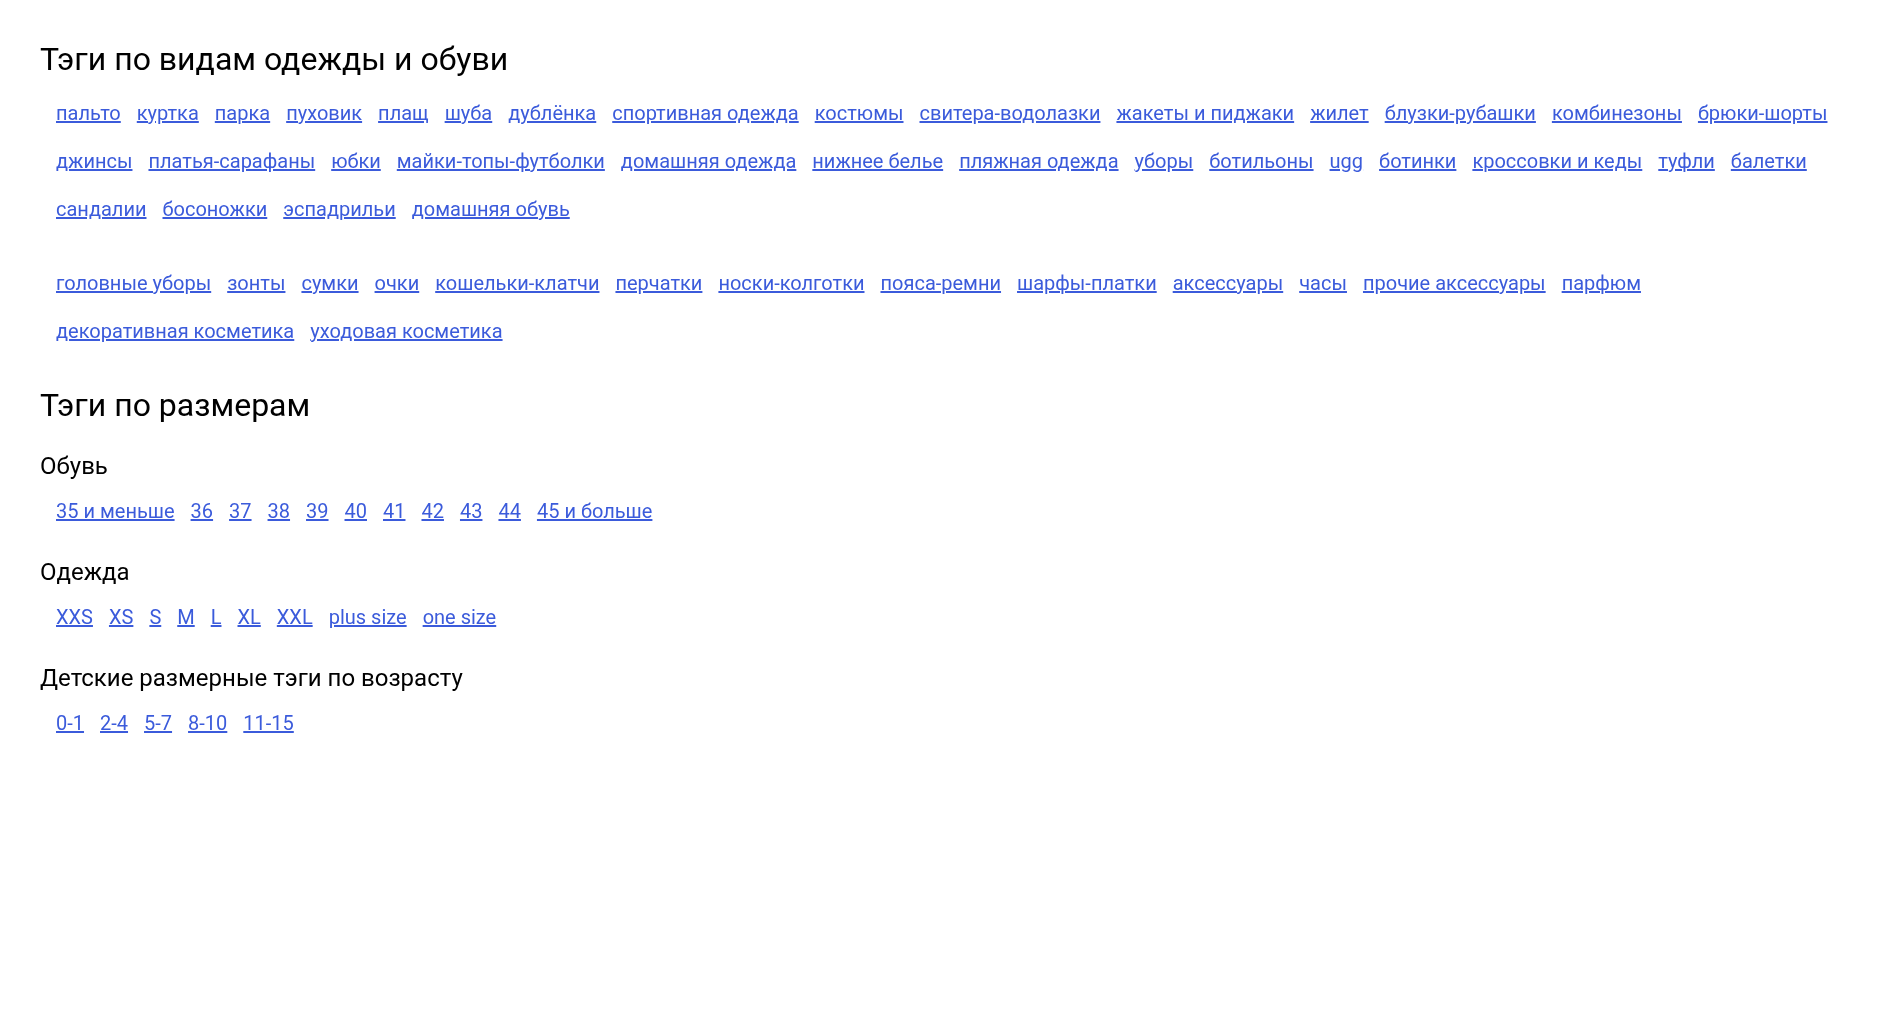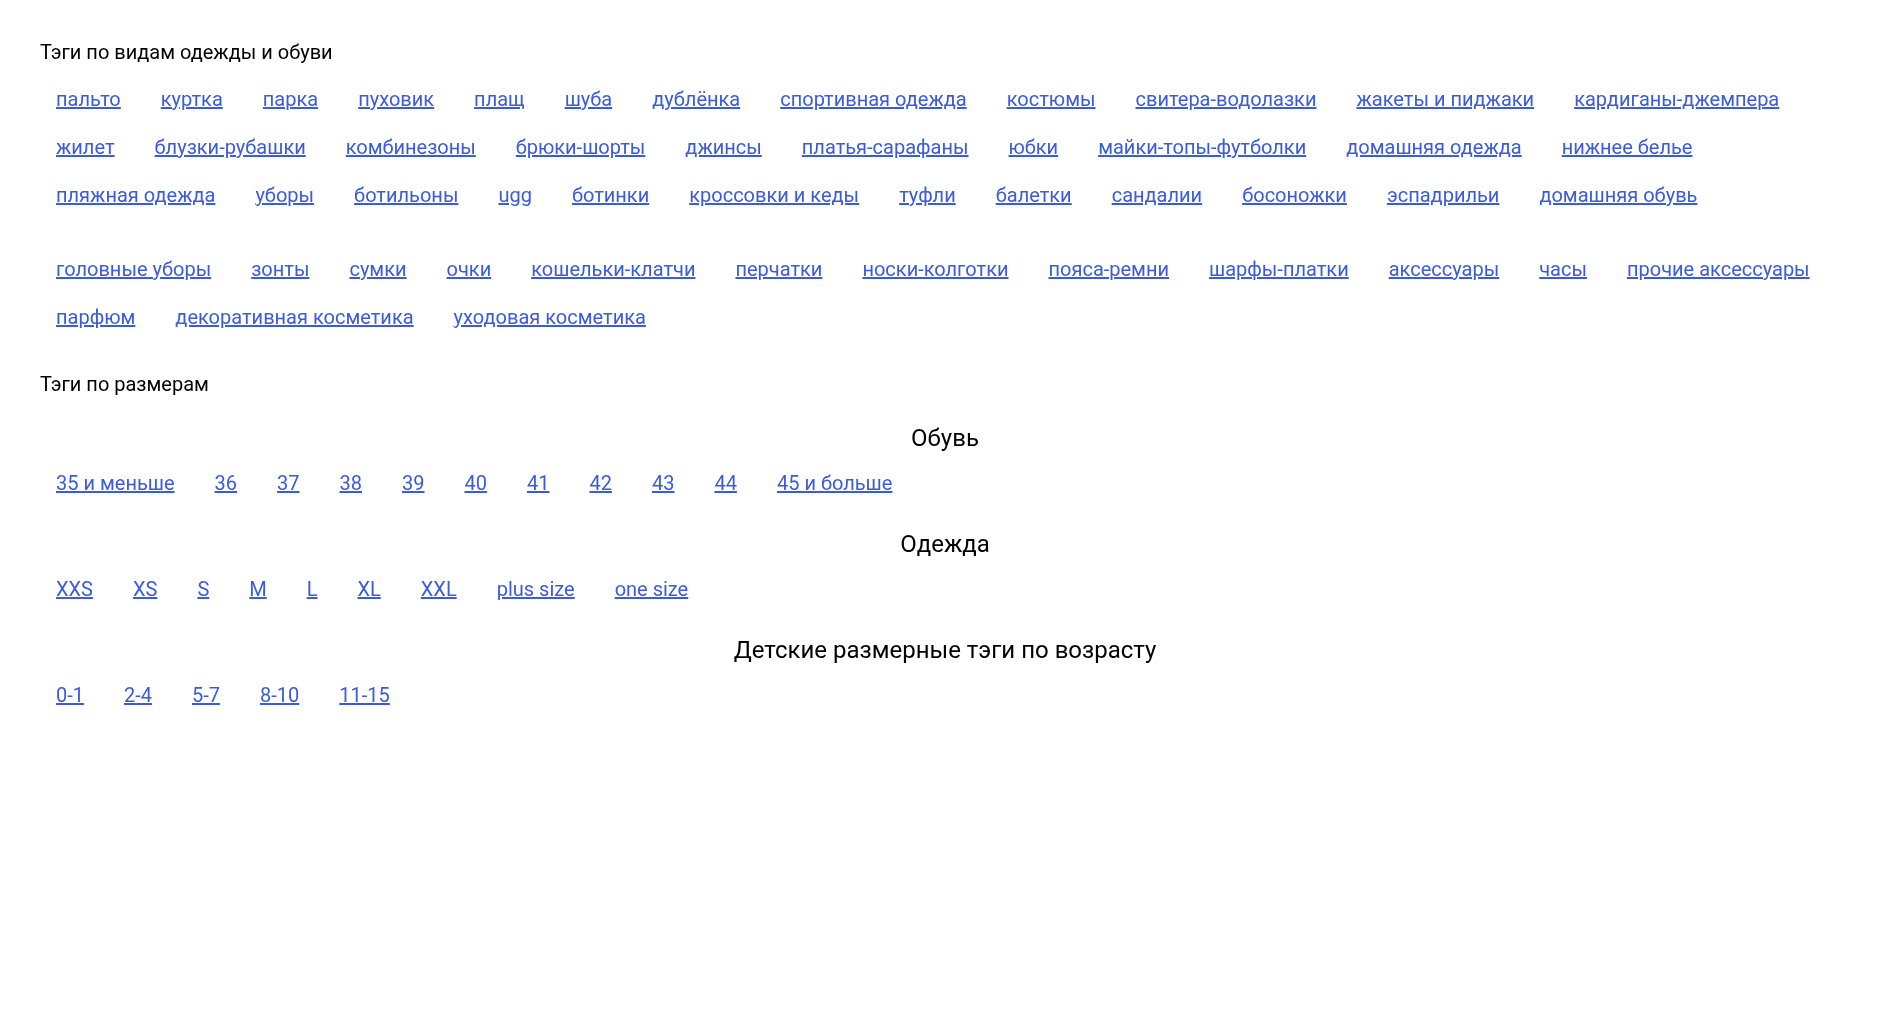"Тэги по видам одежды и" .section-heading { font-size: 20px -> 32px }
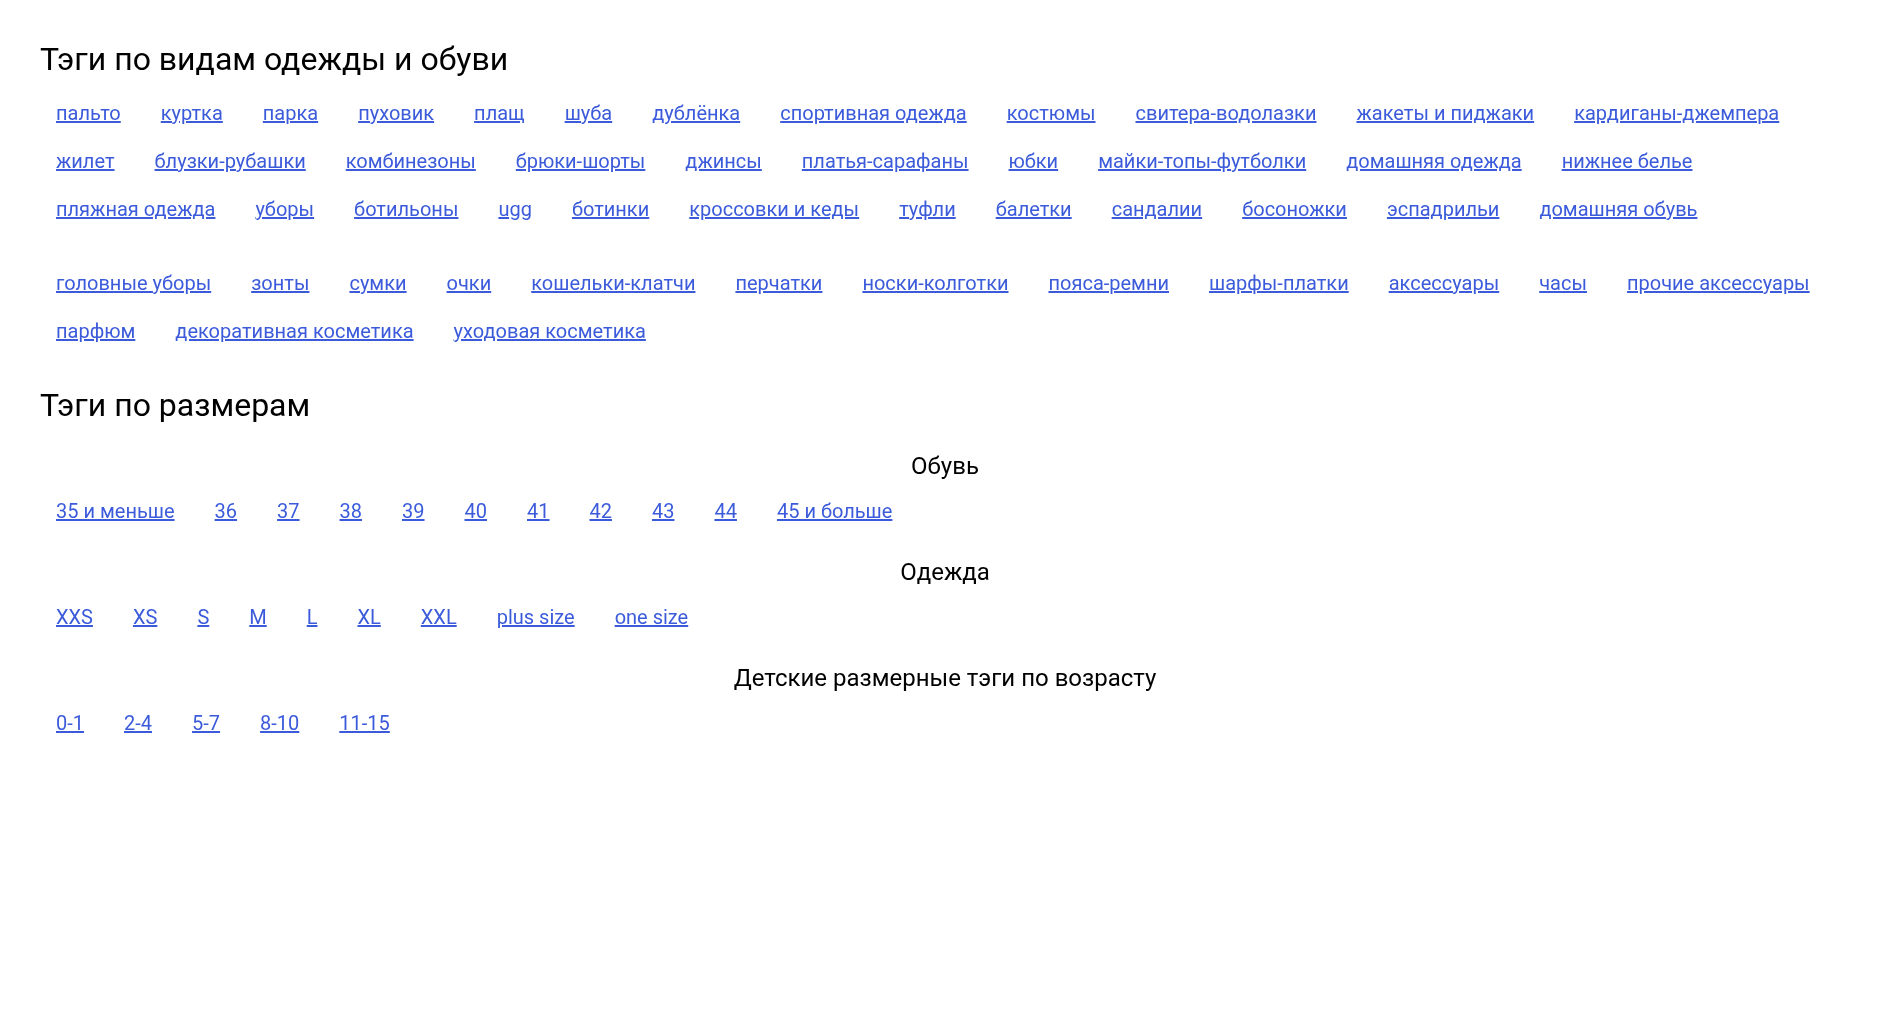"пальто" .tag-list { gap: 10px 40px -> 10px 16px }
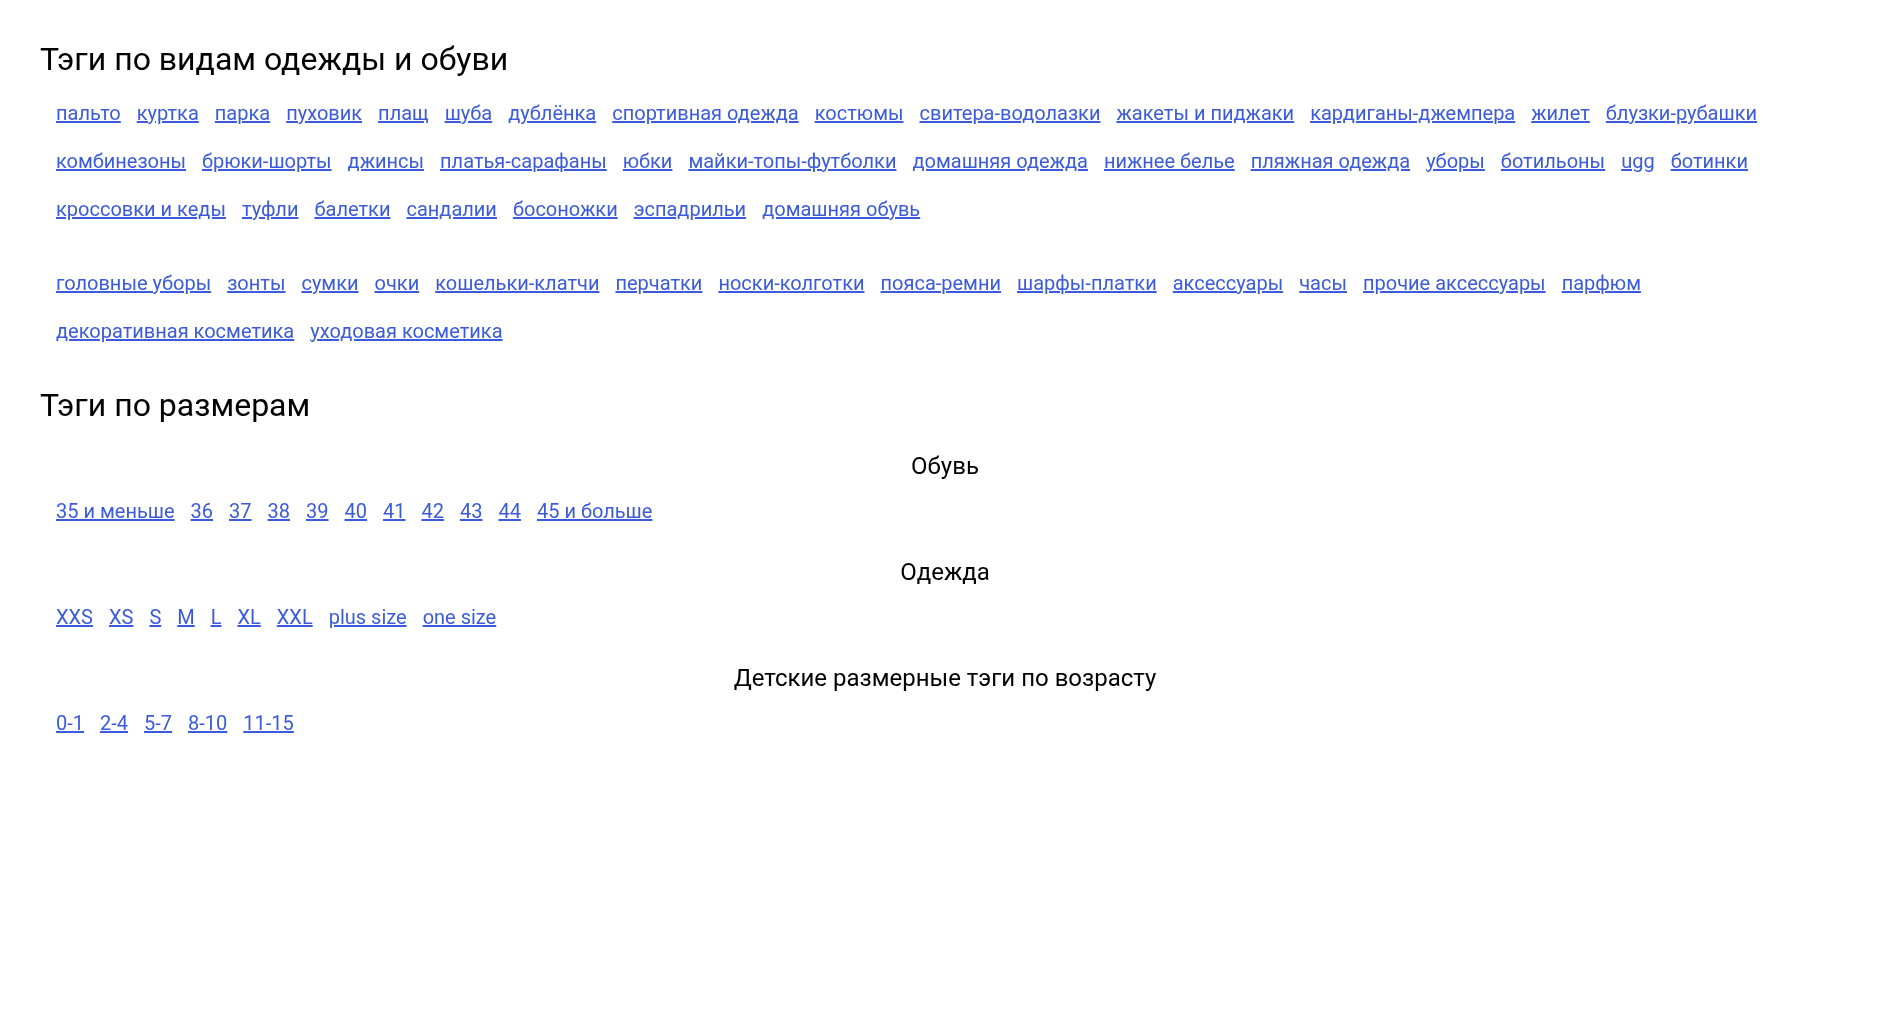"кардиганы-джемпера" a.tag-link { html: <a>кардиганы-джемпера</a> -> none }
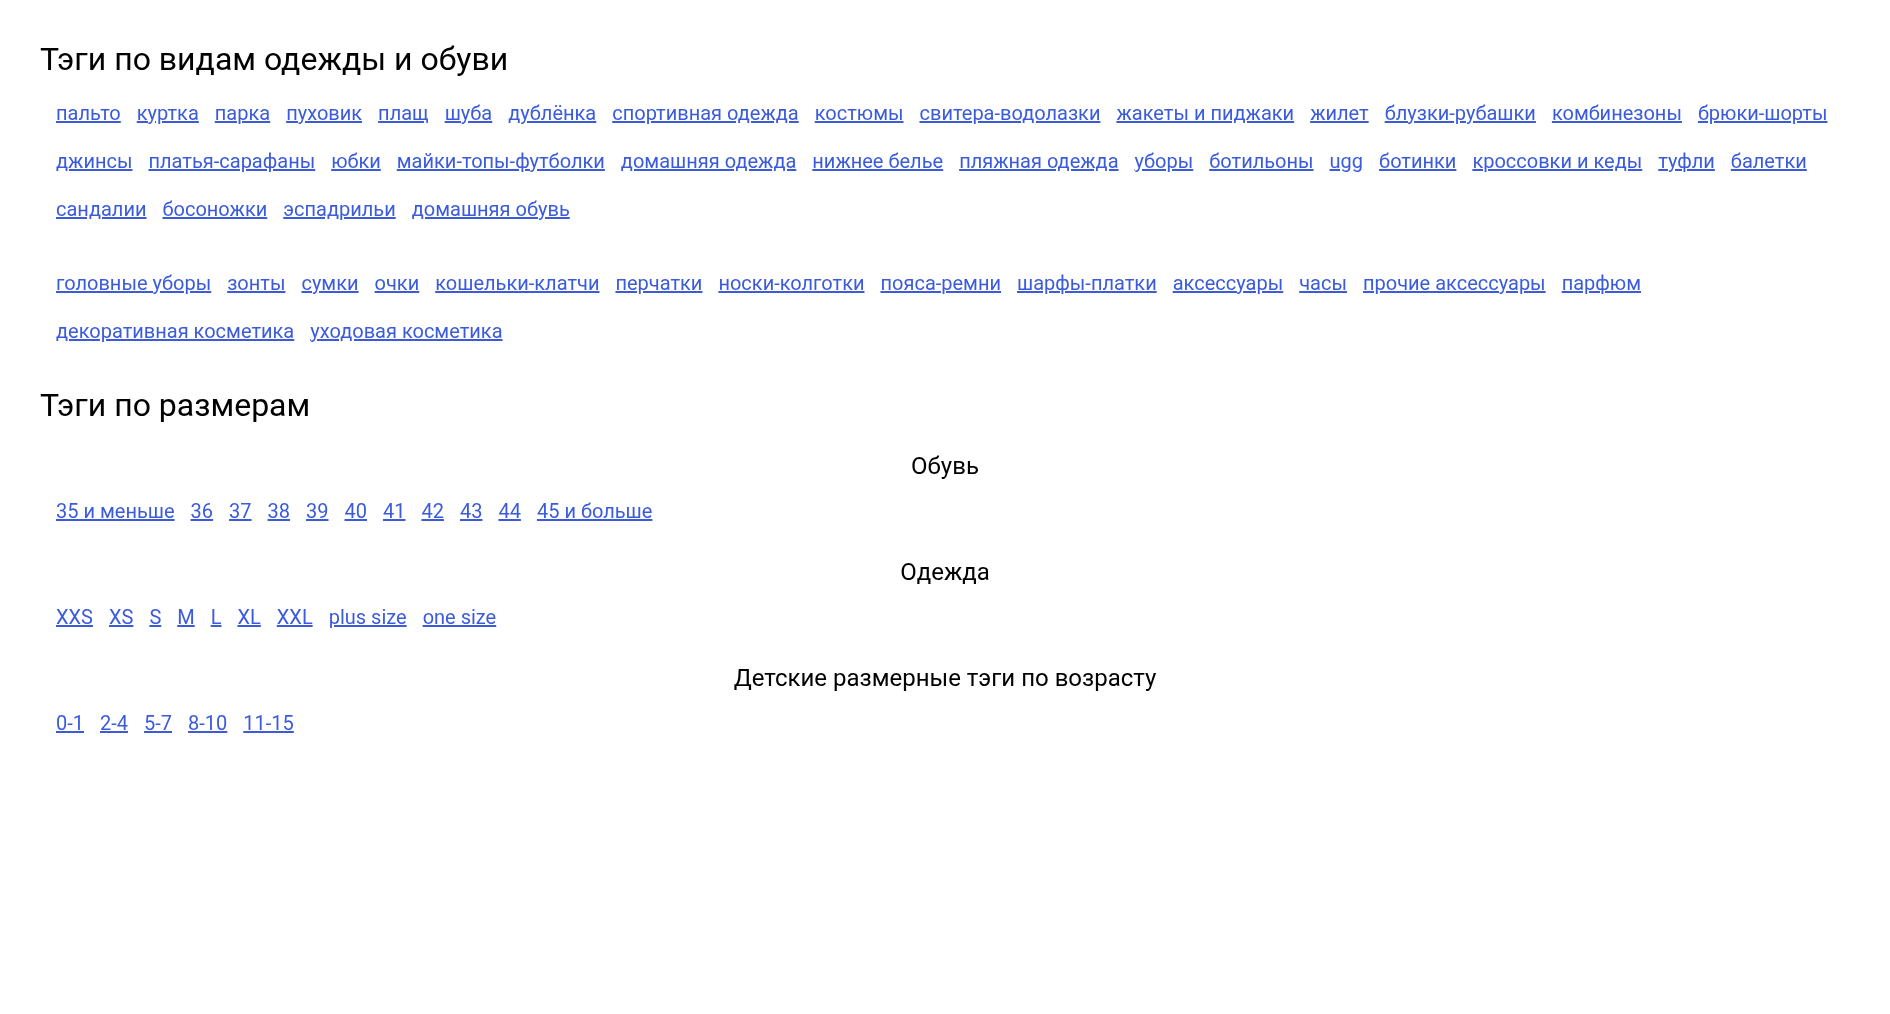"Обувь" .subsection-heading { text-align: center -> none }
